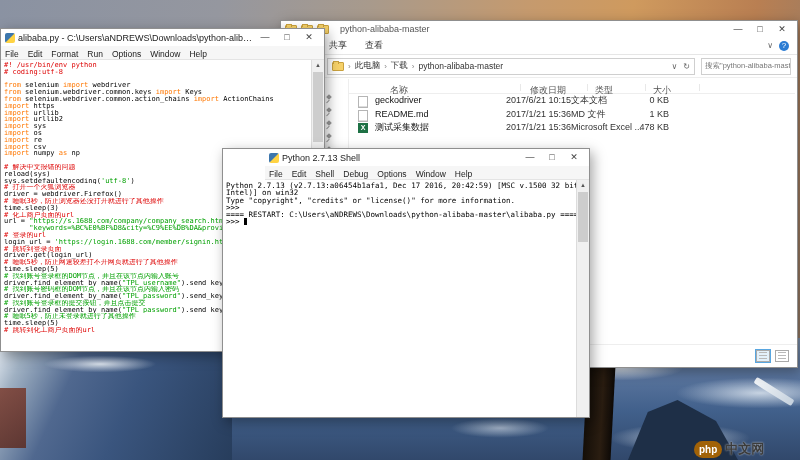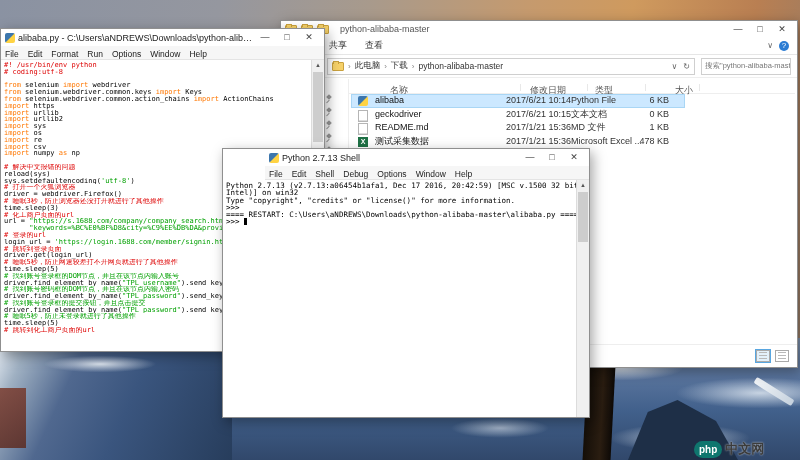"大小" .col-size { text-align: right -> none }
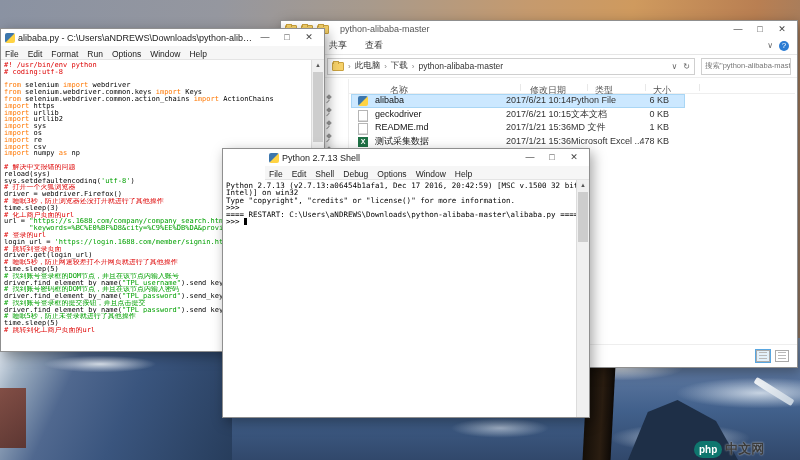"alibaba" div.file-row { html: <div> <span></span> <span></span> <span>alibaba</span> <span>2017/6/21 10:14</span> <span>Python File</span> <span>6 KB</span> </div> -> none }
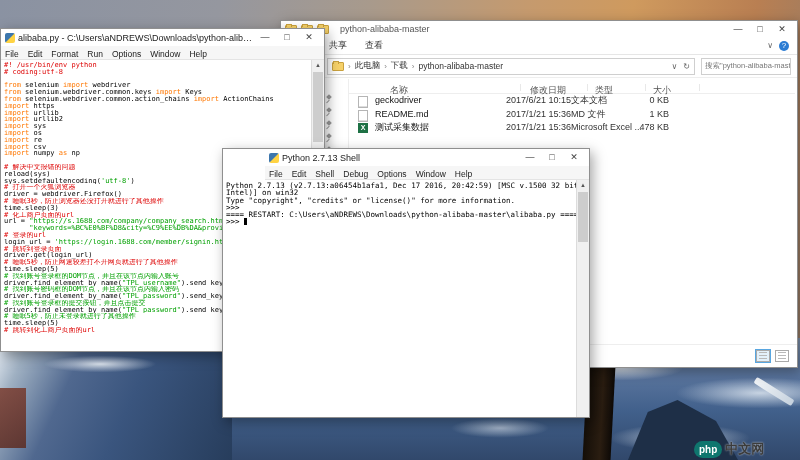"php" .logo-badge { background: #0f766e -> #a16207 }
